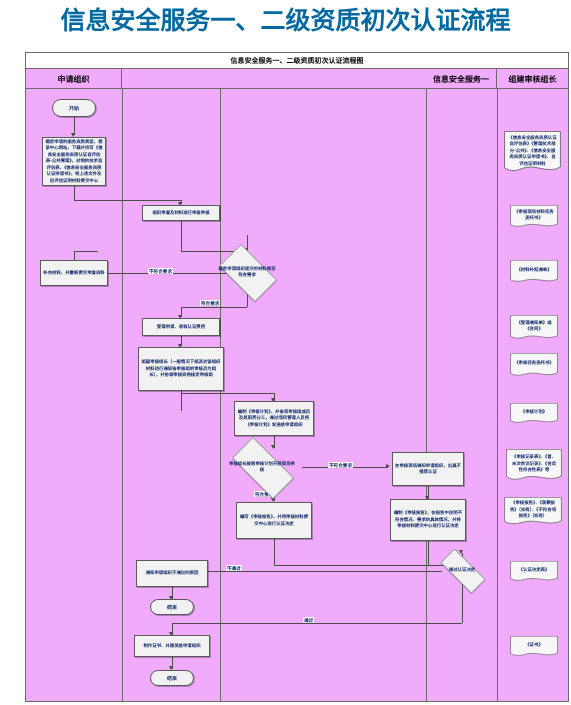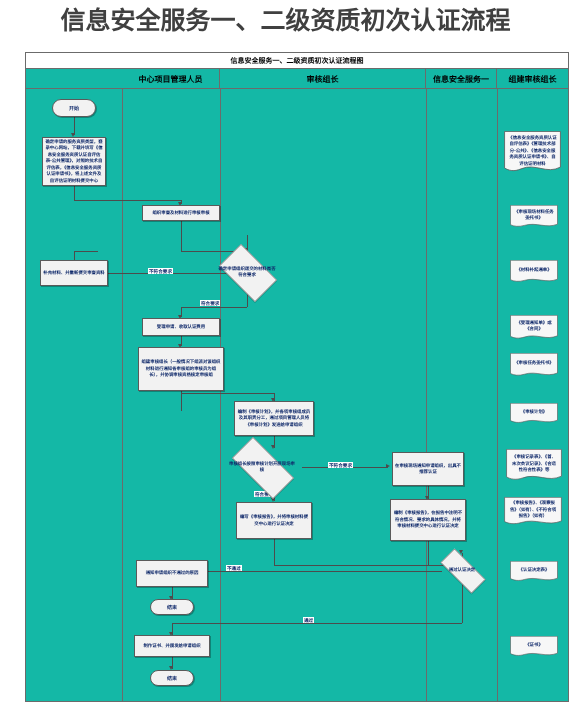"信息安全服务一、二级资质初次认证流程" #page-title { color: #404040 -> #0369a1 }
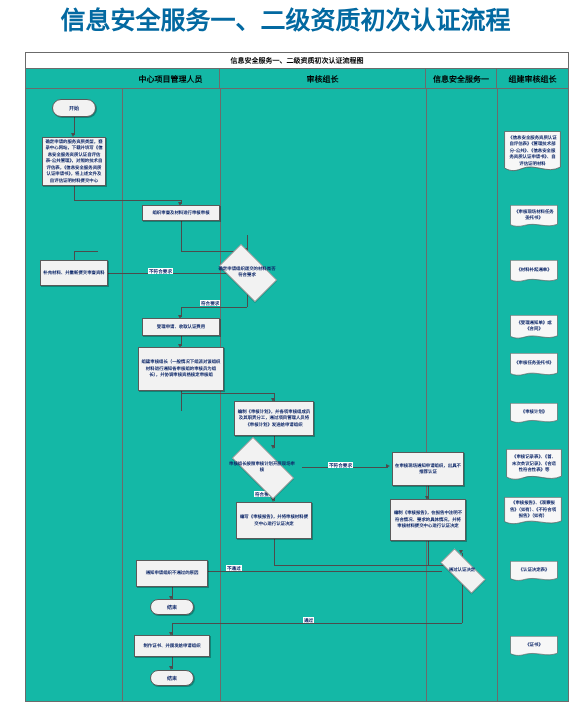"信息安全服务一、二级资质初次认证流程图" #chart-frame { background: #14b8a6 -> #f0abfc }
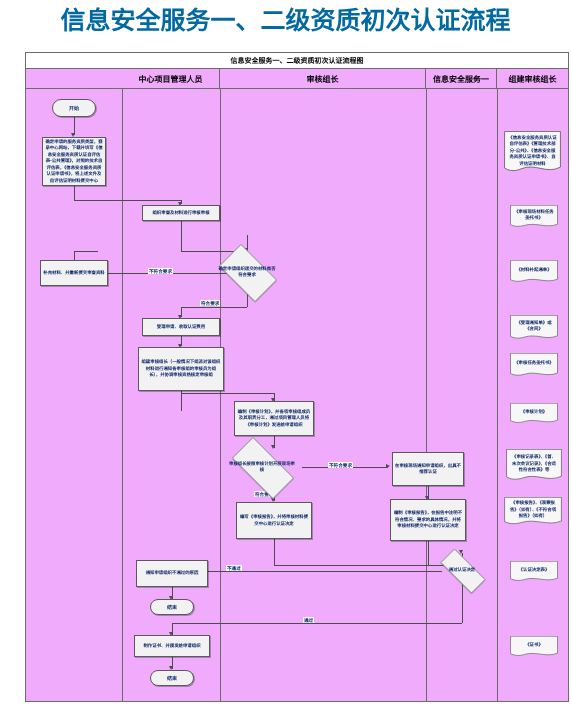"申请组织" div.col-head { html: none -> <div>申请组织</div> }
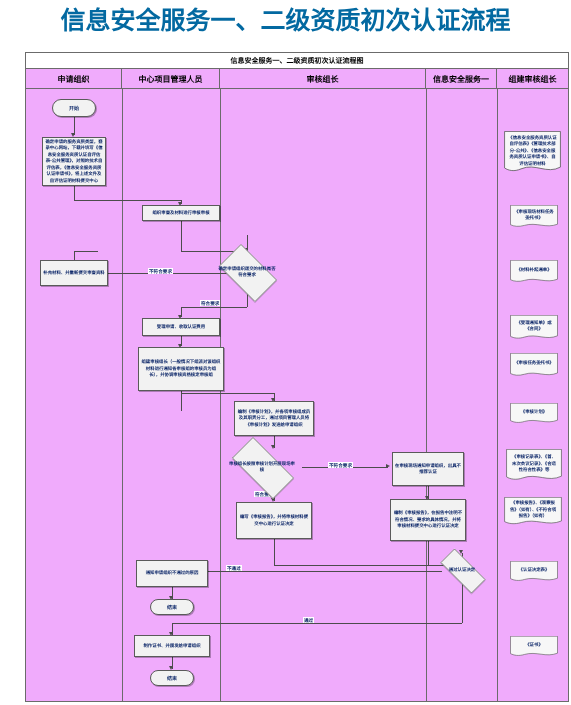"中心项目管理人员" div.col-head { html: <div>中心项目管理人员</div> -> none }
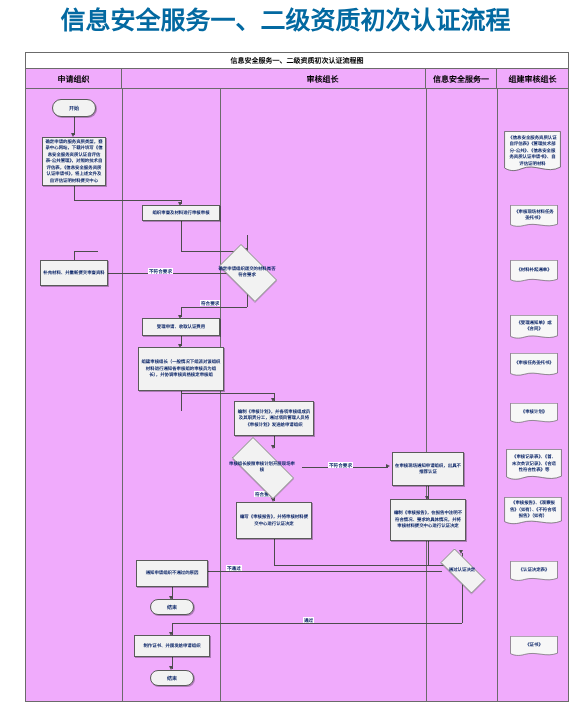"审核组长" div.col-head { html: <div>审核组长</div> -> none }
